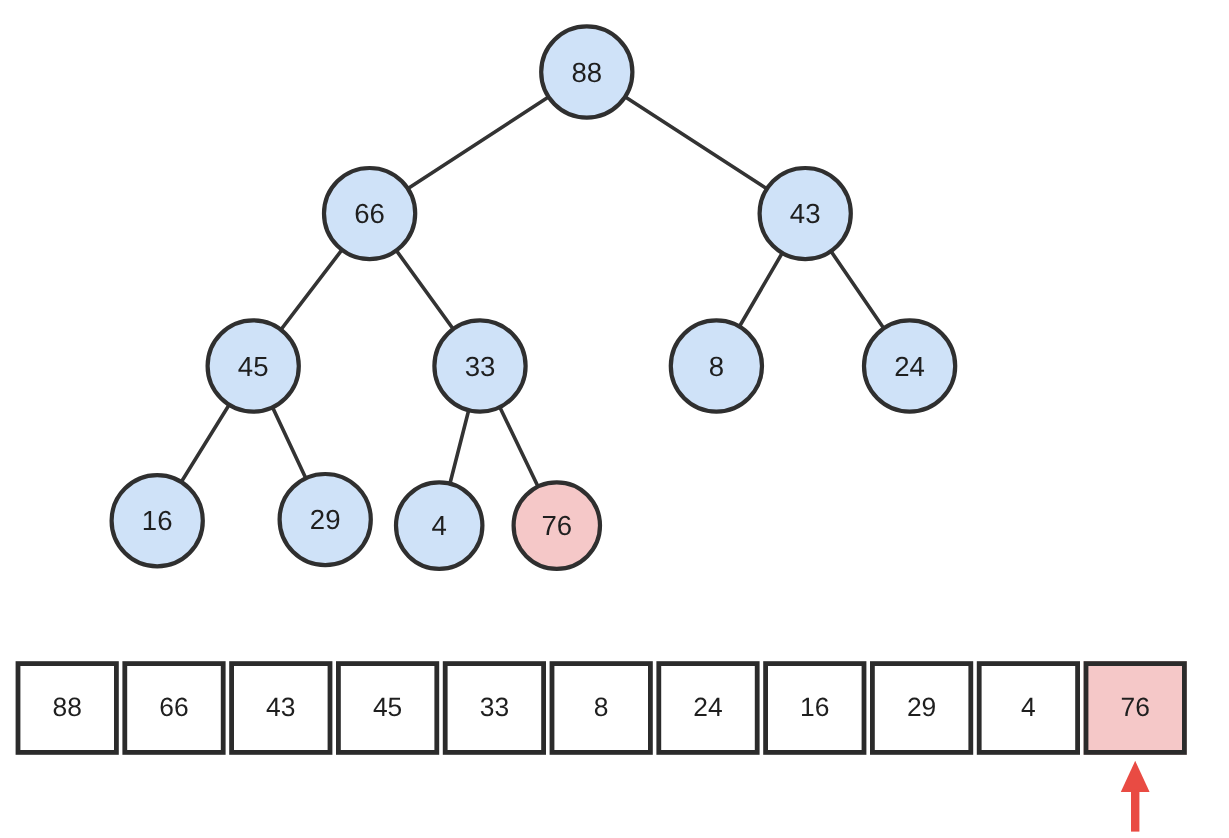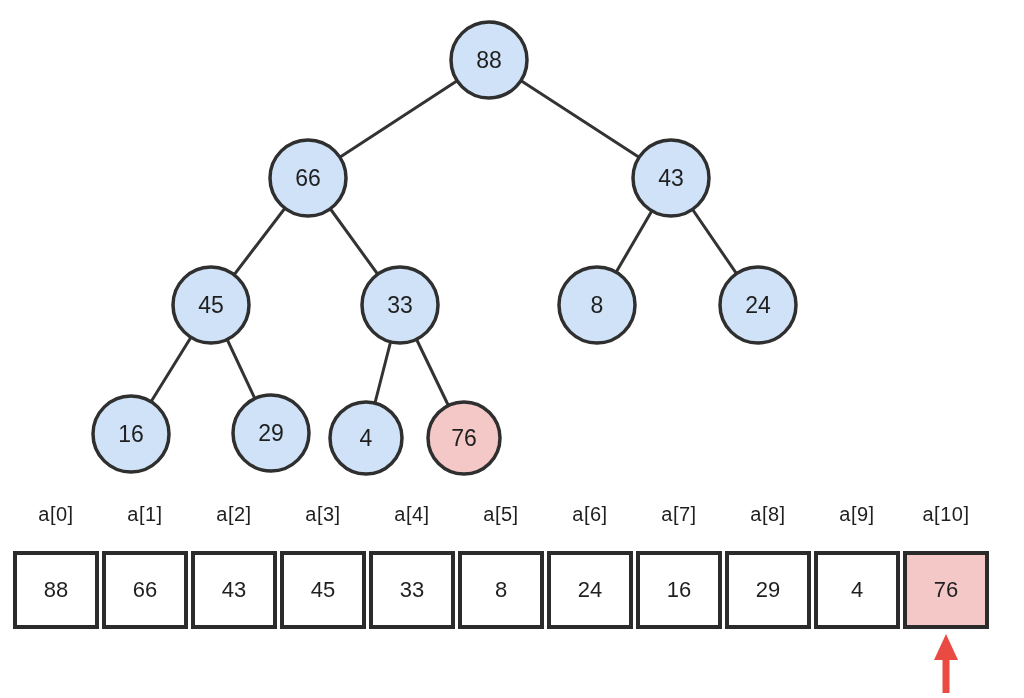"a[0]" div.labels-row { html: <div> <div>a[0]</div> <div>a[1]</div> <div>a[2]</div> <div>a[3]</div> <div>a[4]</div> <div>a[5]</div> <div>a[6]</div> <div>a[7]</div> <div>a[8]</div> <div>a[9]</div> <div>a[10]</div> </div> -> none }
